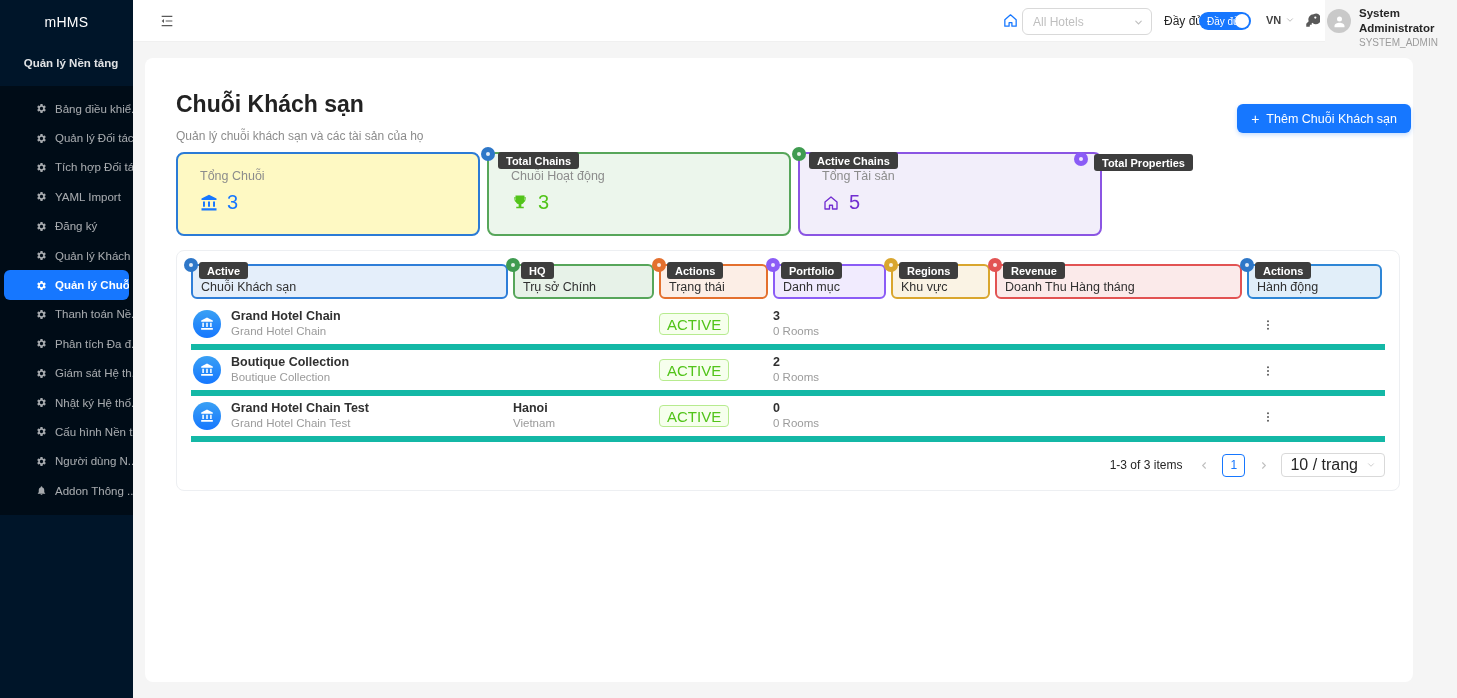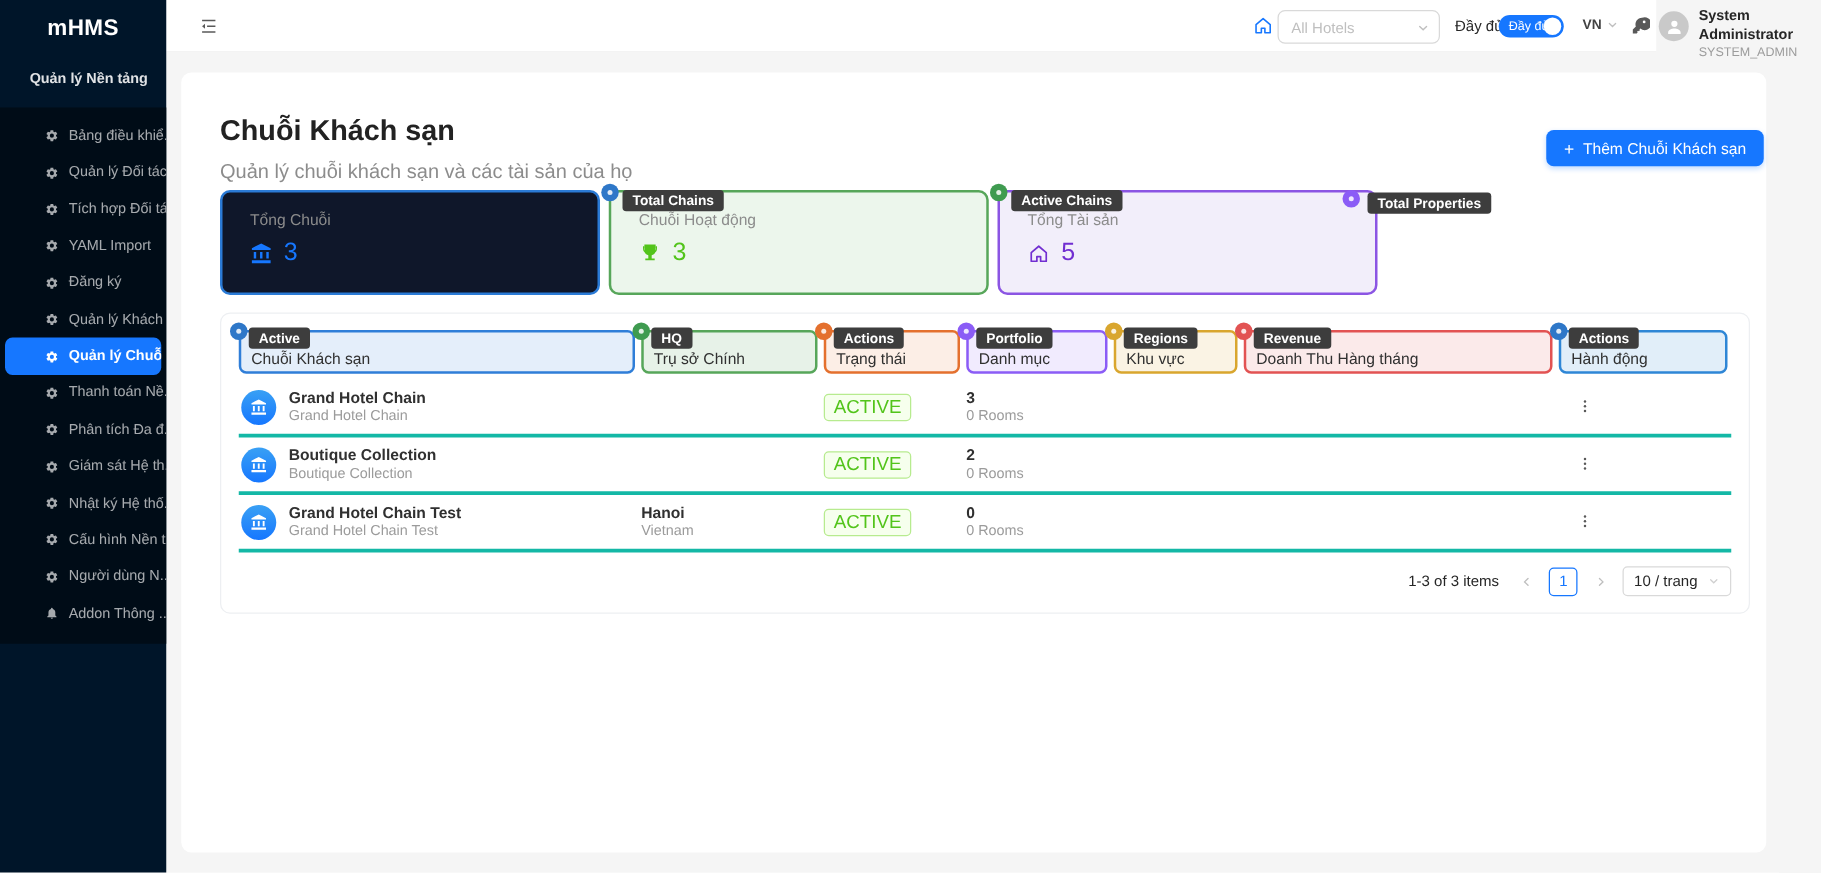"mHMS" .logo { font-size: 18px -> 14px; font-weight: 700 -> 400 }
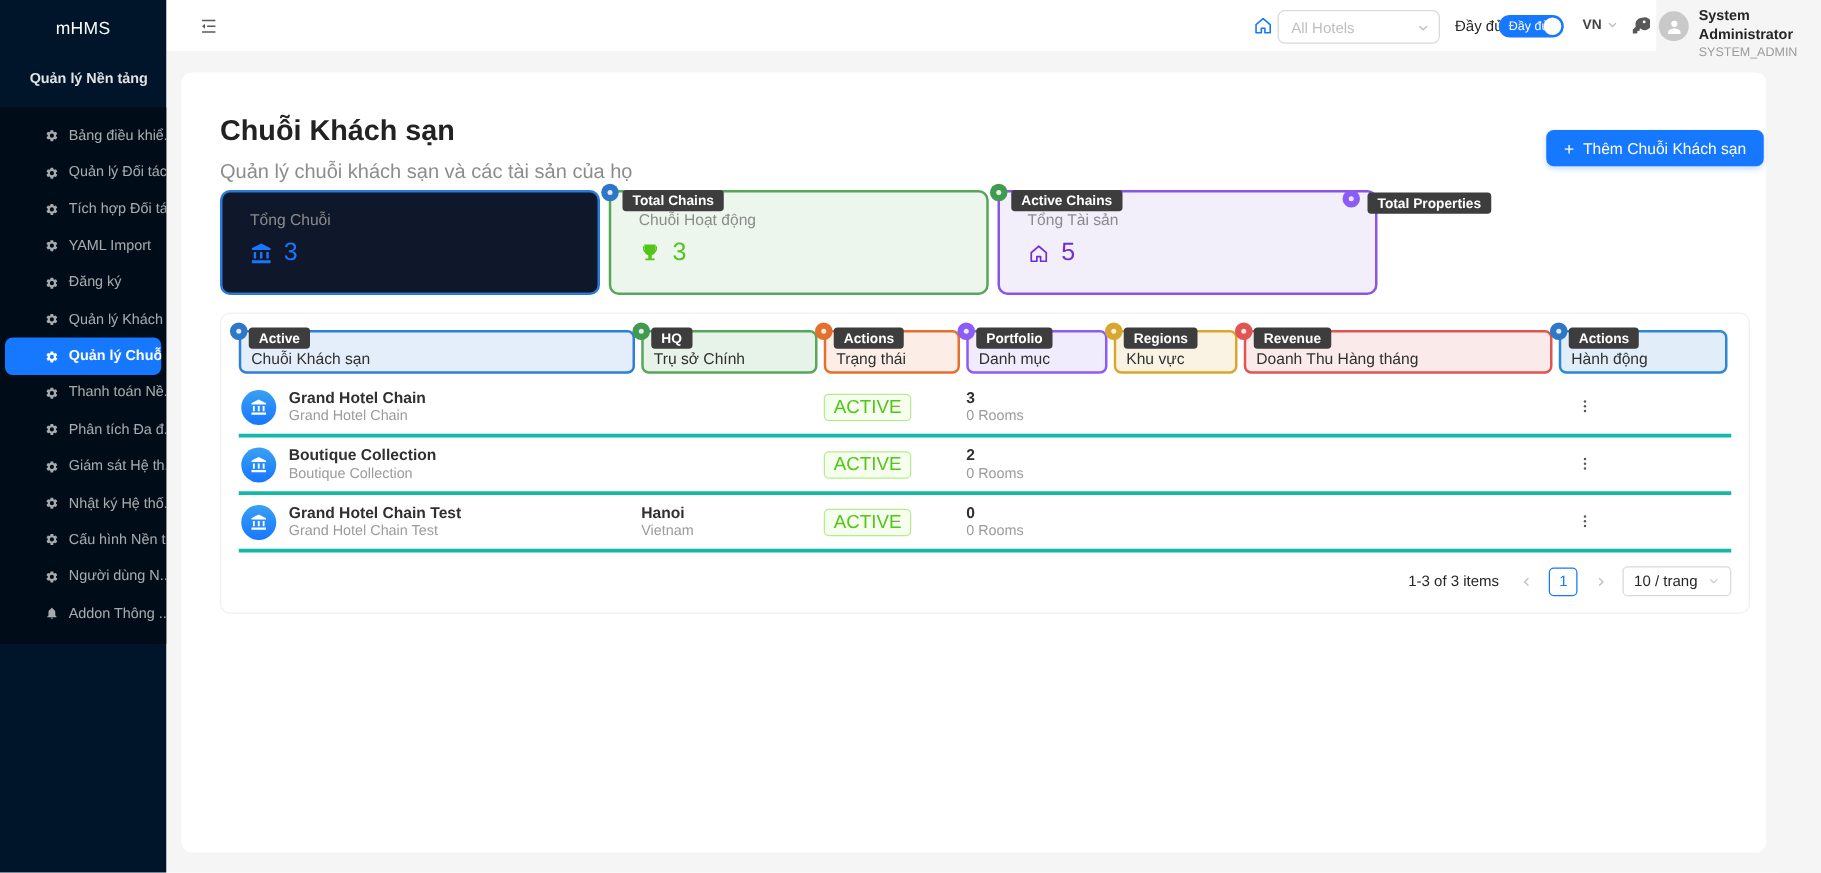"Quản lý chuỗi khách sạn" .page-sub { font-size: 16px -> 12px }
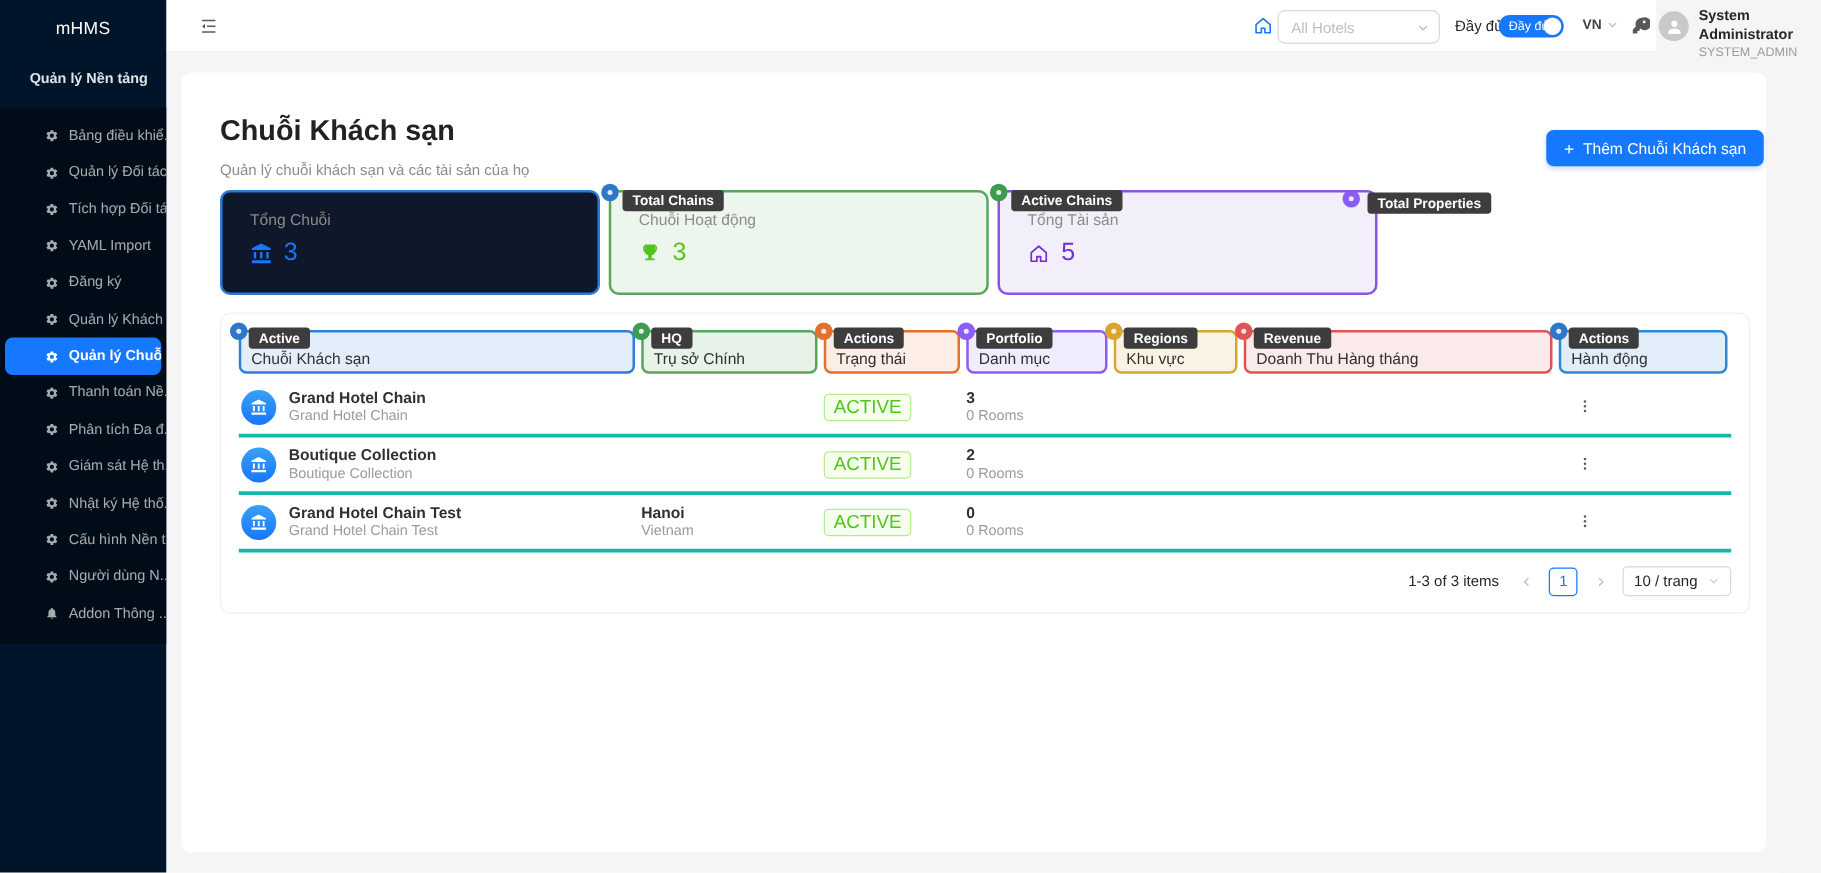"Tổng Chuỗi" .sc-blue { background: #0f172a -> #fef9c3 }
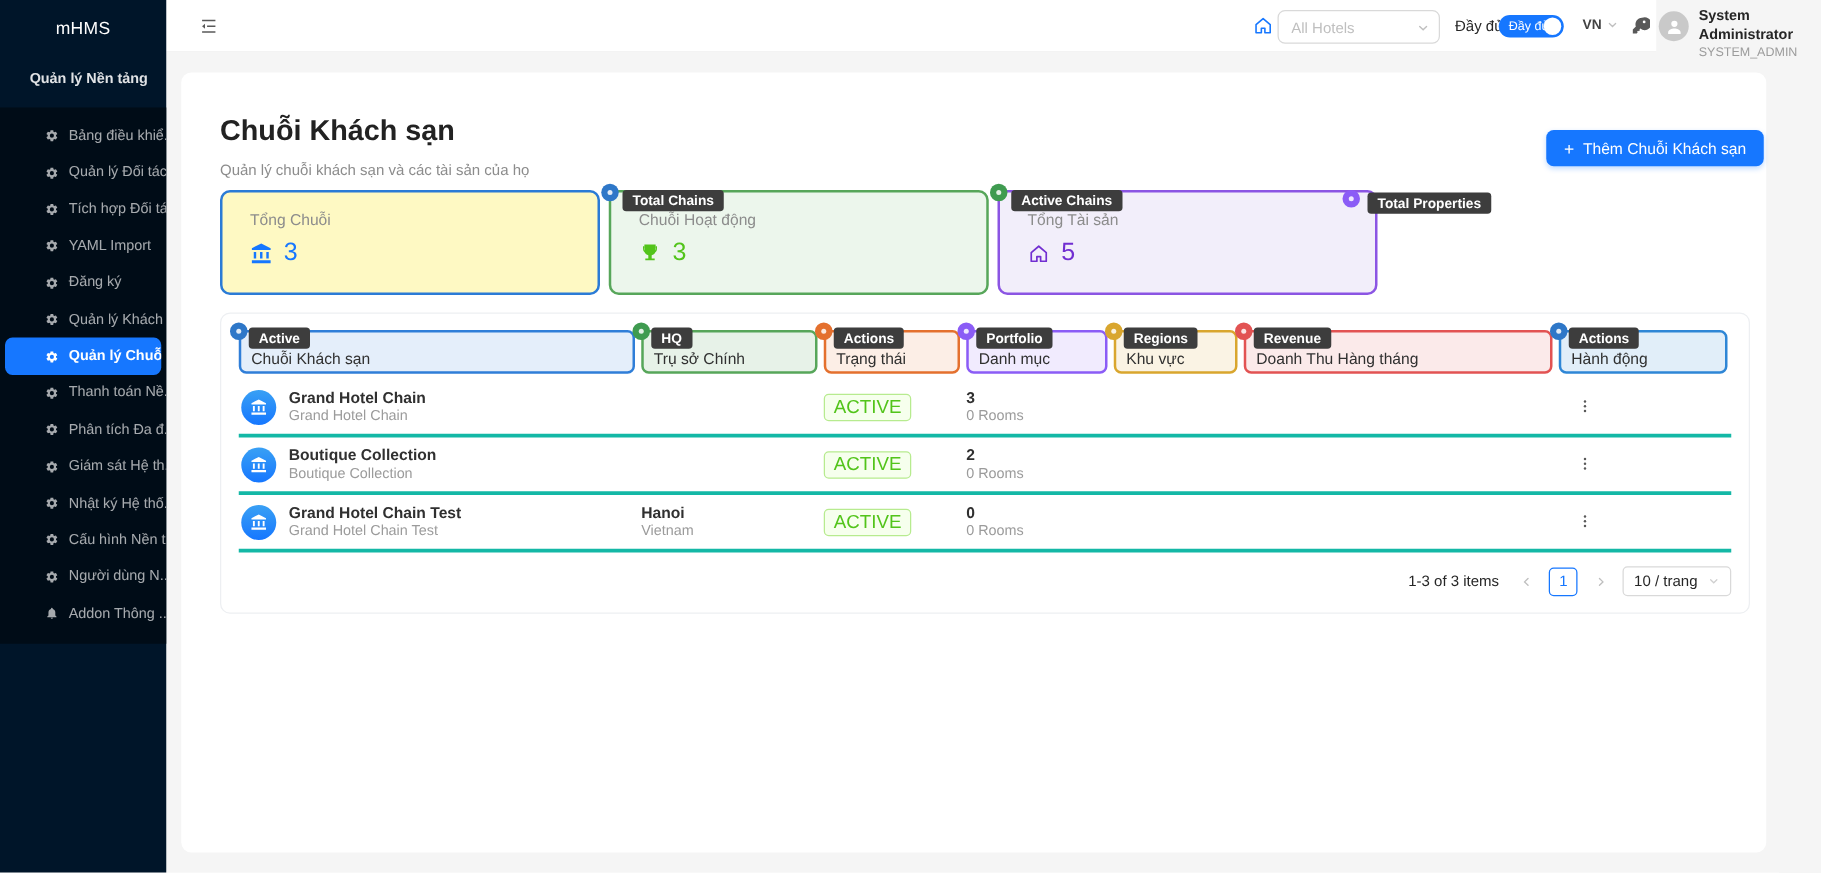"Grand Hotel Chain" .trow { border-bottom: 3px solid #14b8a6 -> 6px solid #14b8a6 }
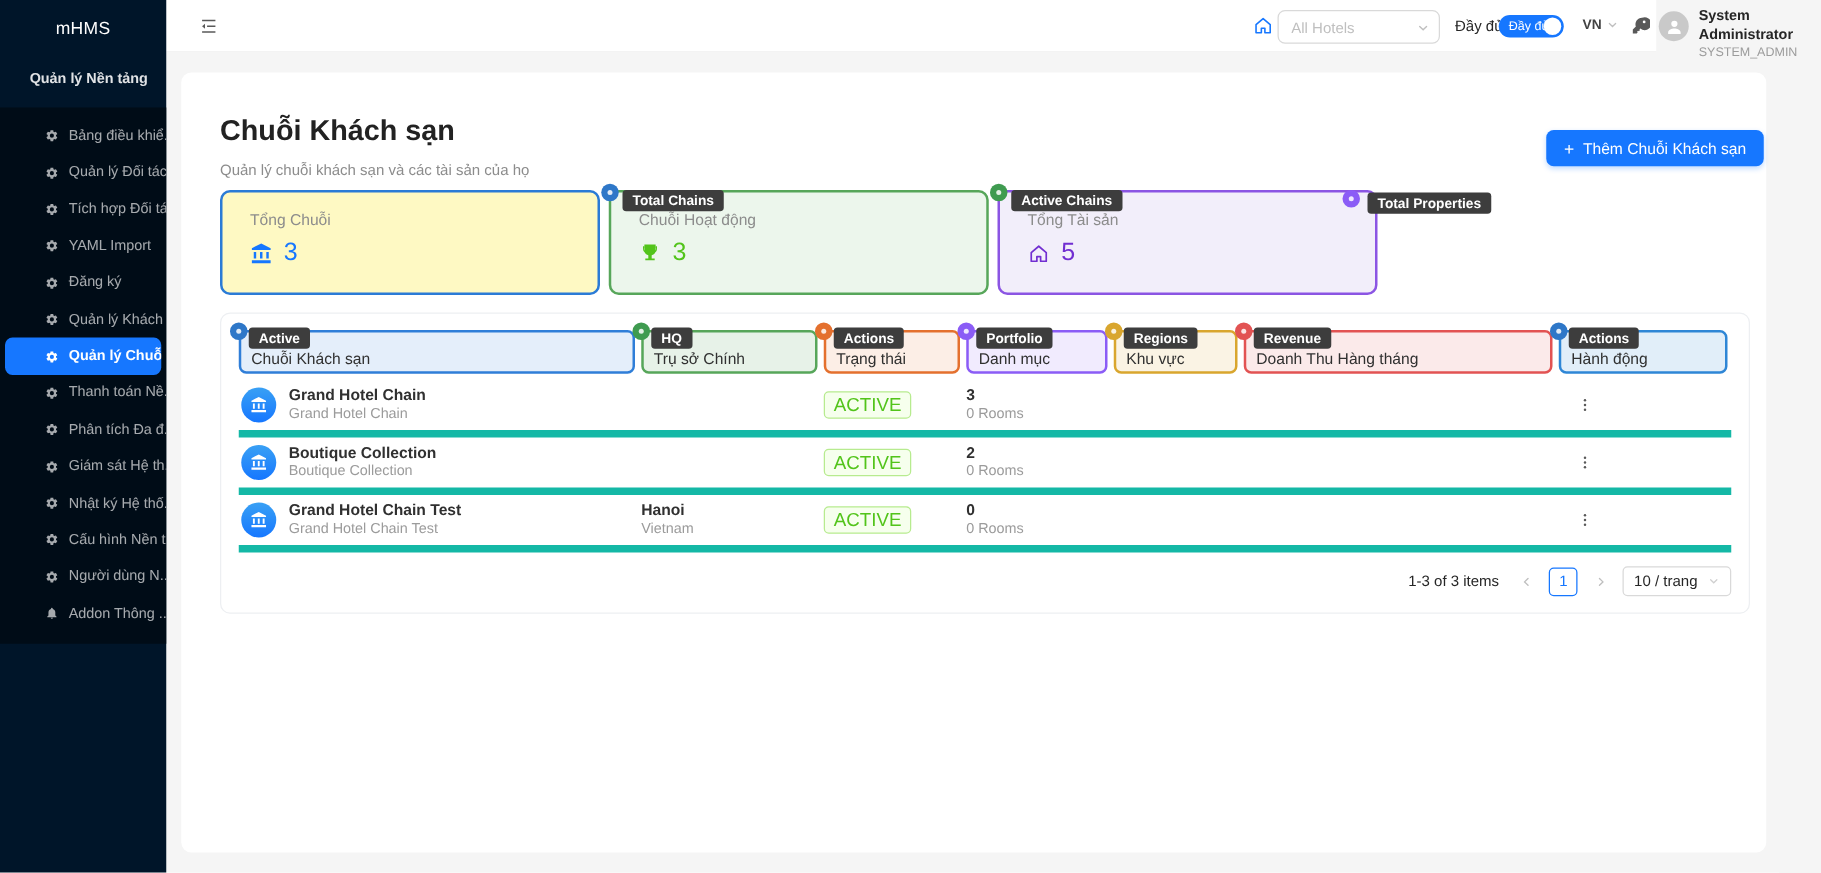"10 / trang" .pg-size { font-size: 12px -> 16px }
